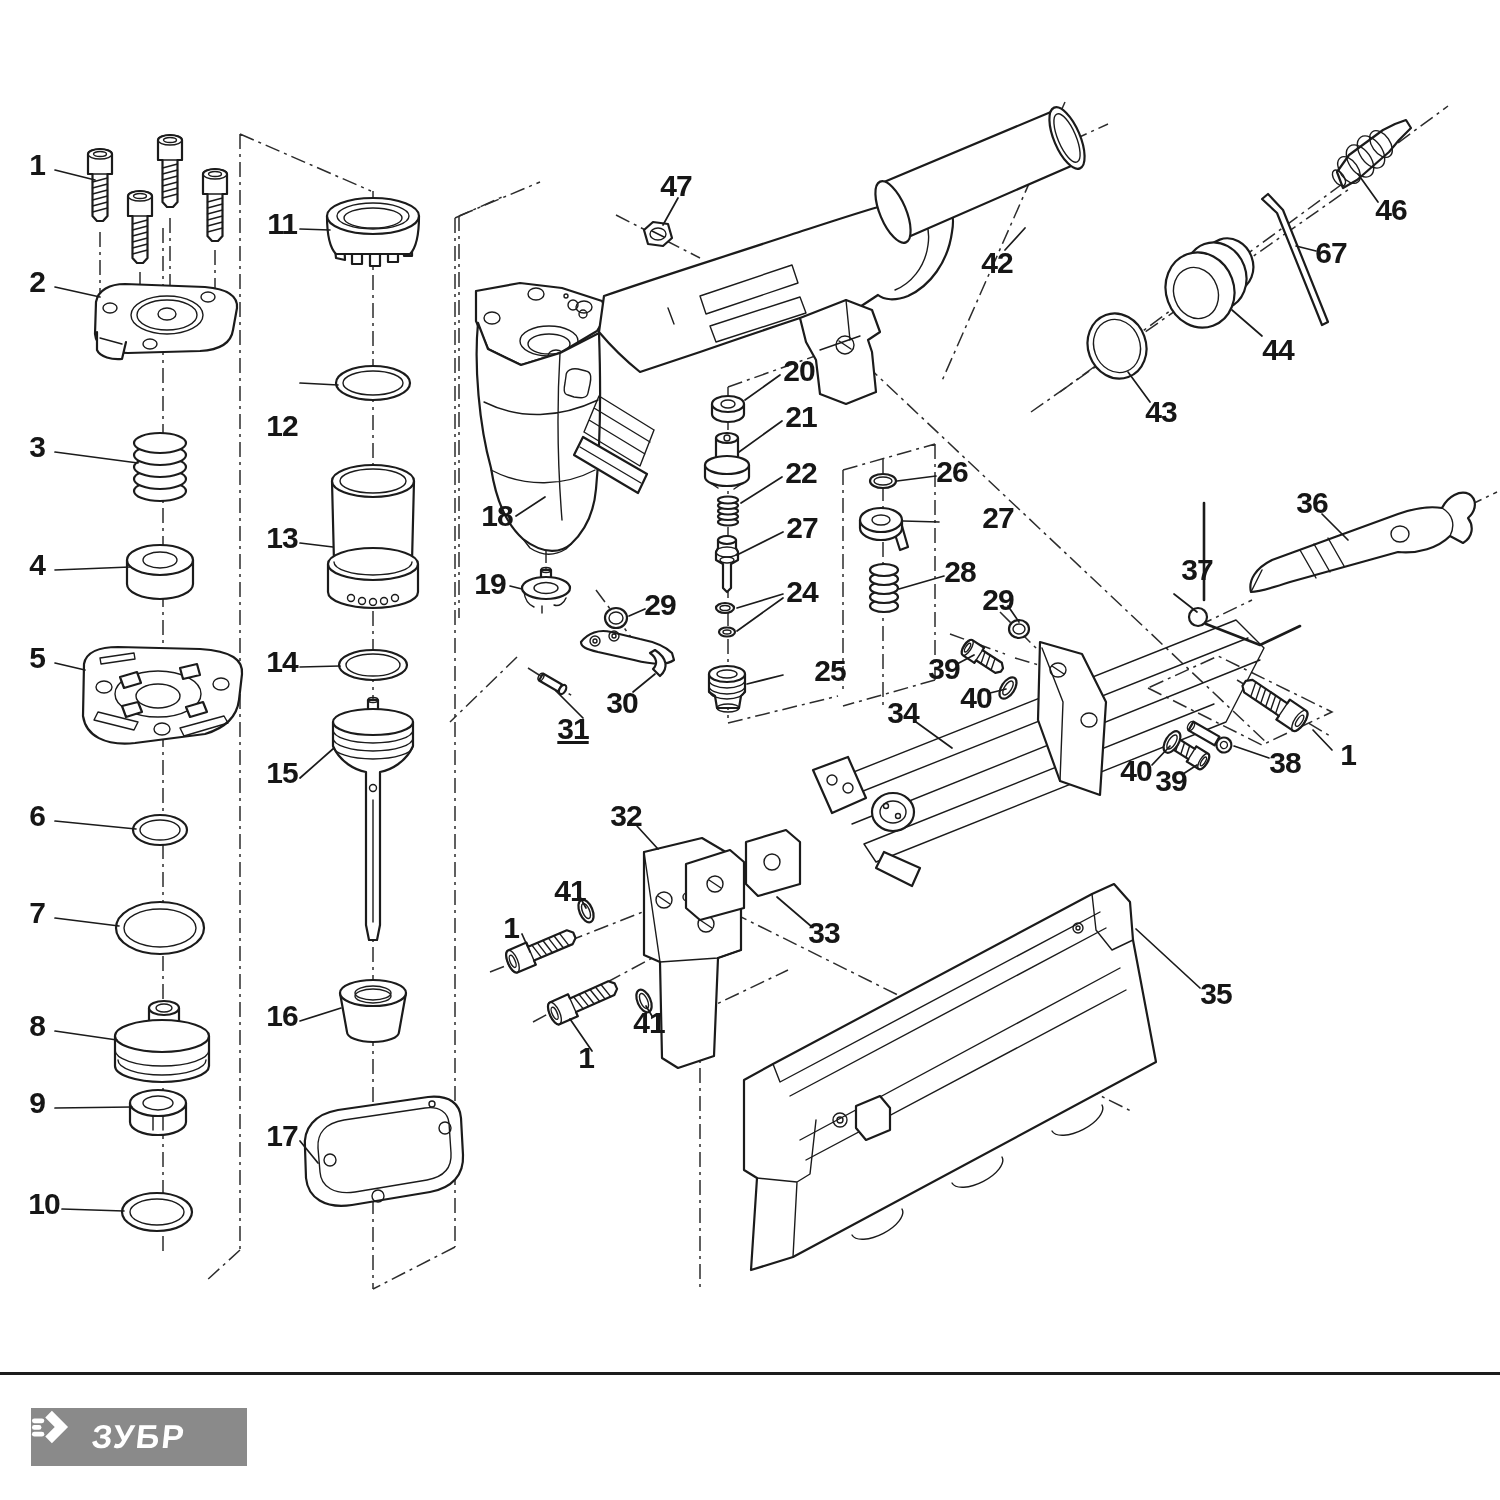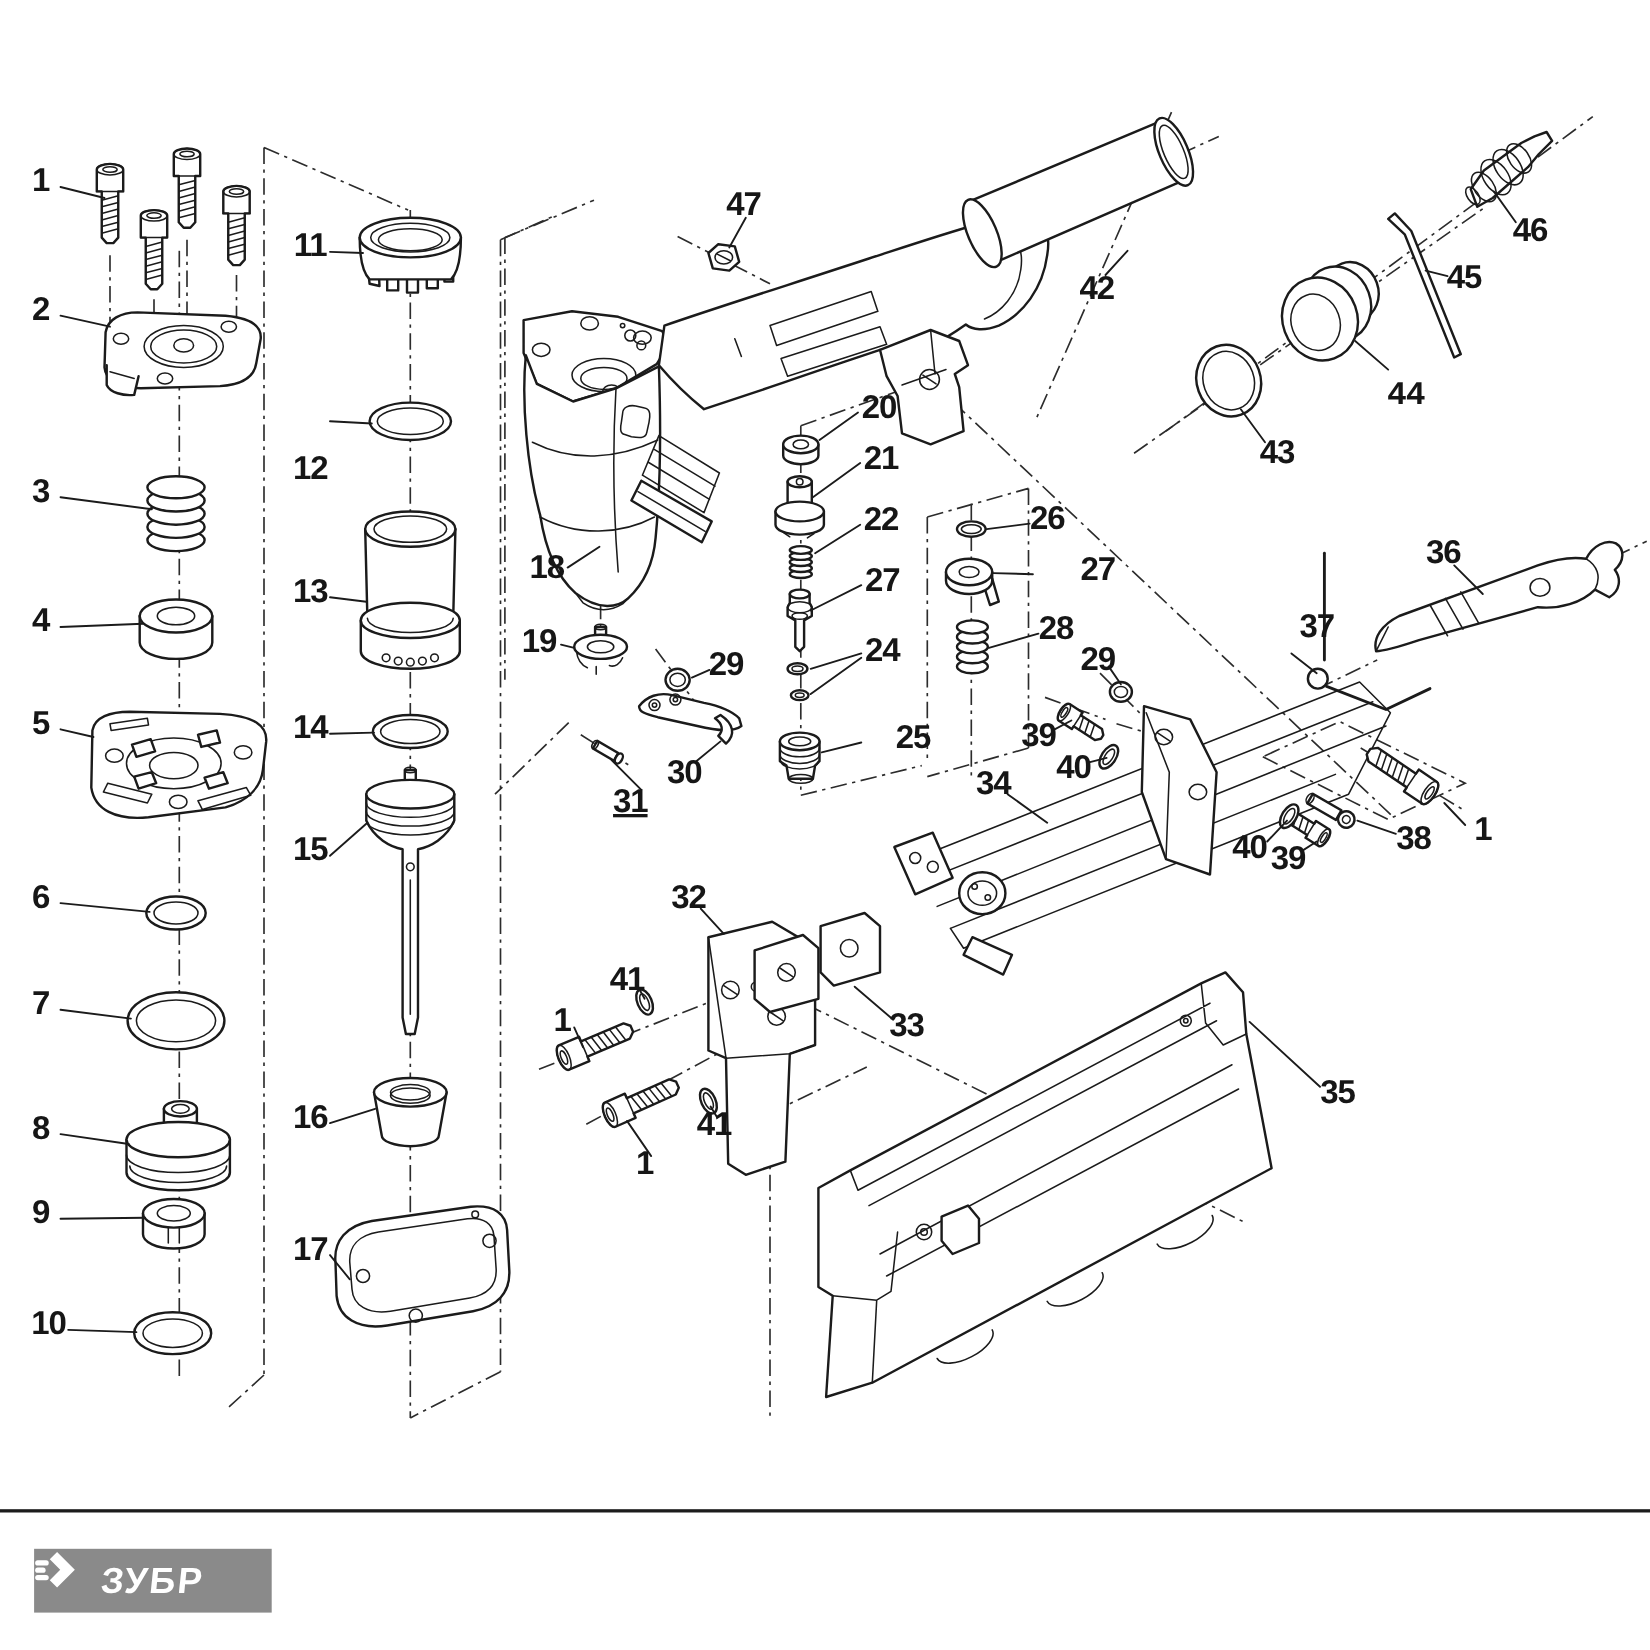"45" div.callout { text: 45 -> 67 }
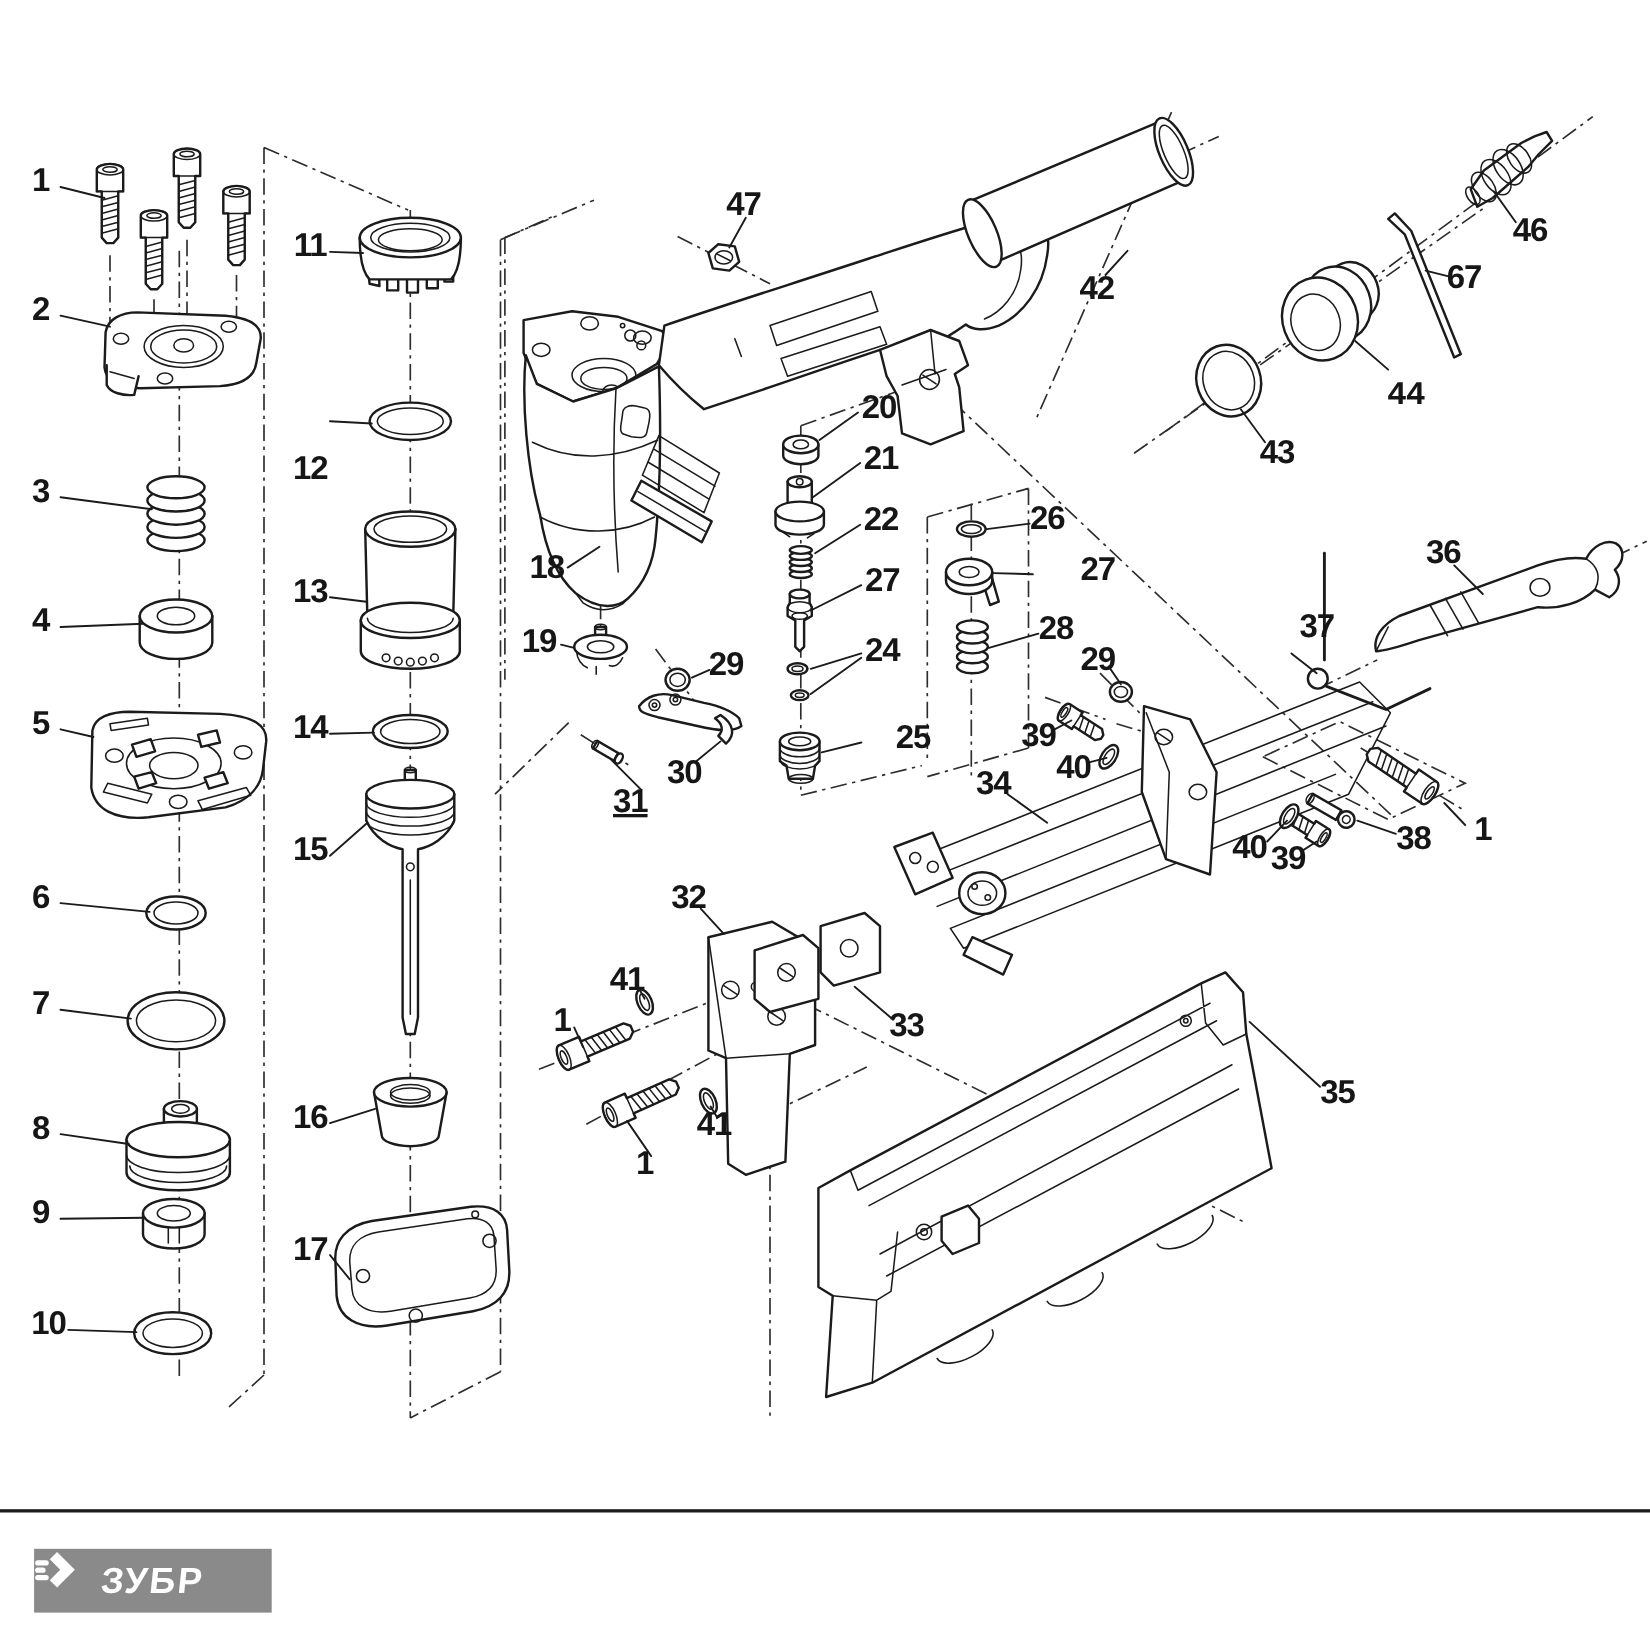"44" div.callout { font-family: Liberation Mono, monospace -> none; top: 360px -> 350px }
